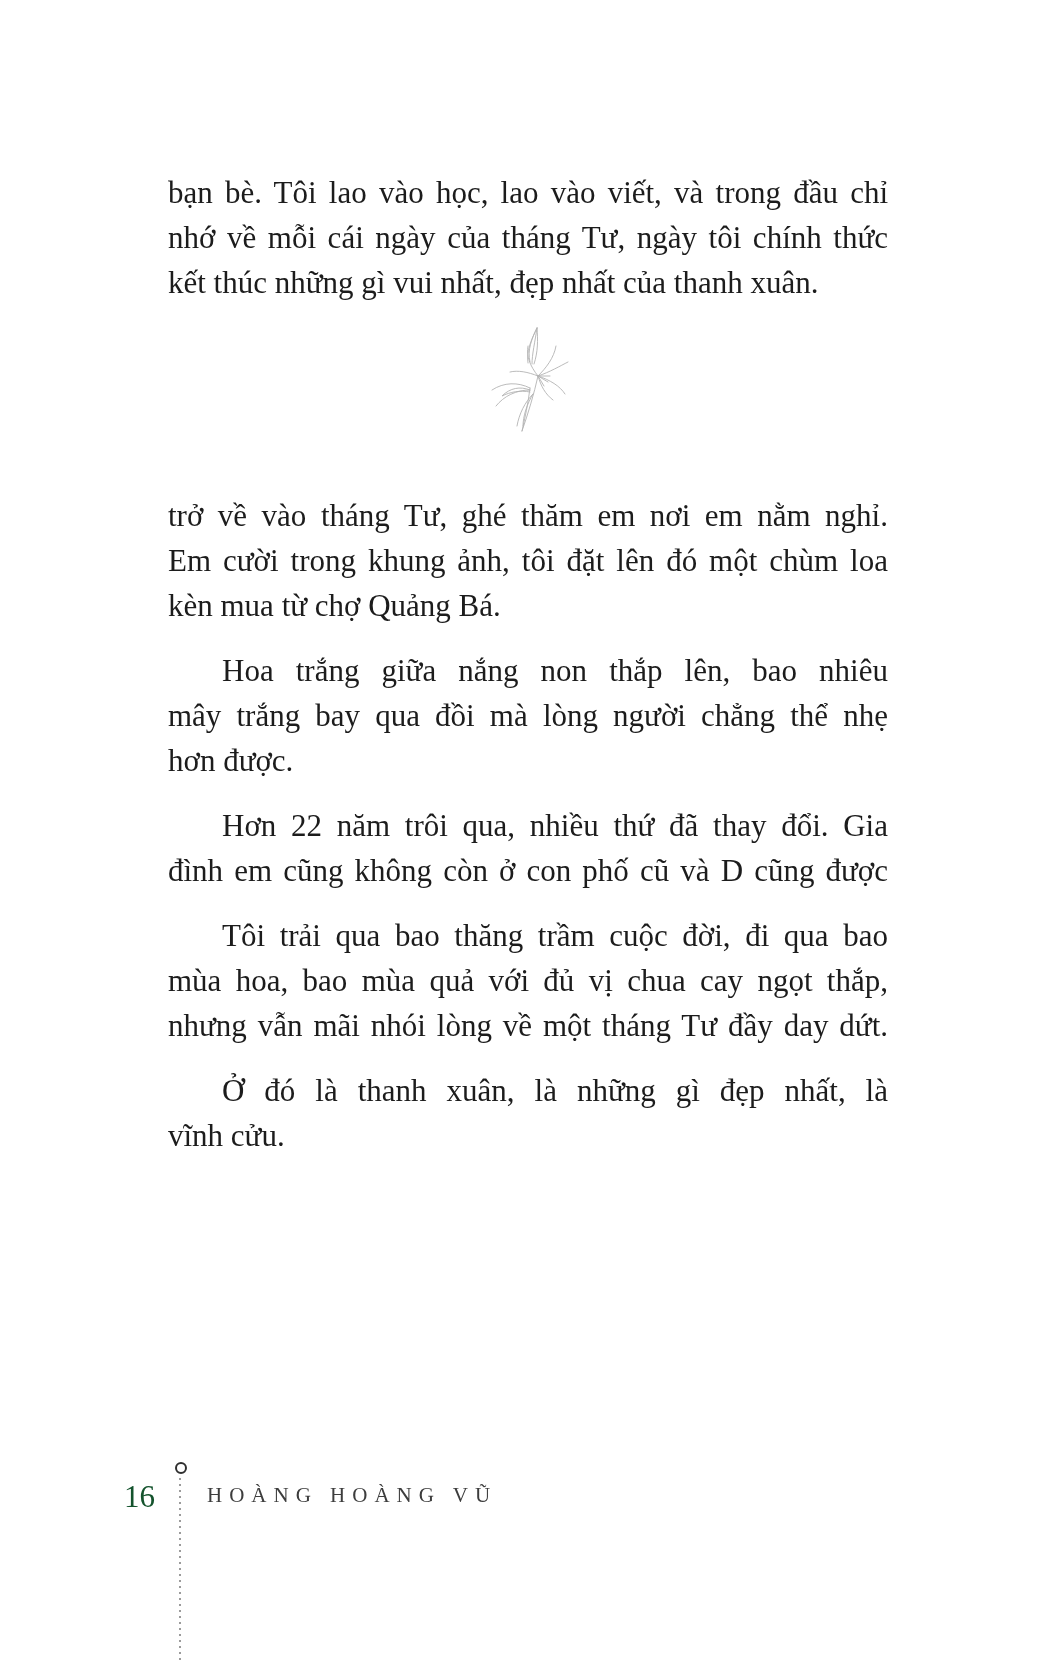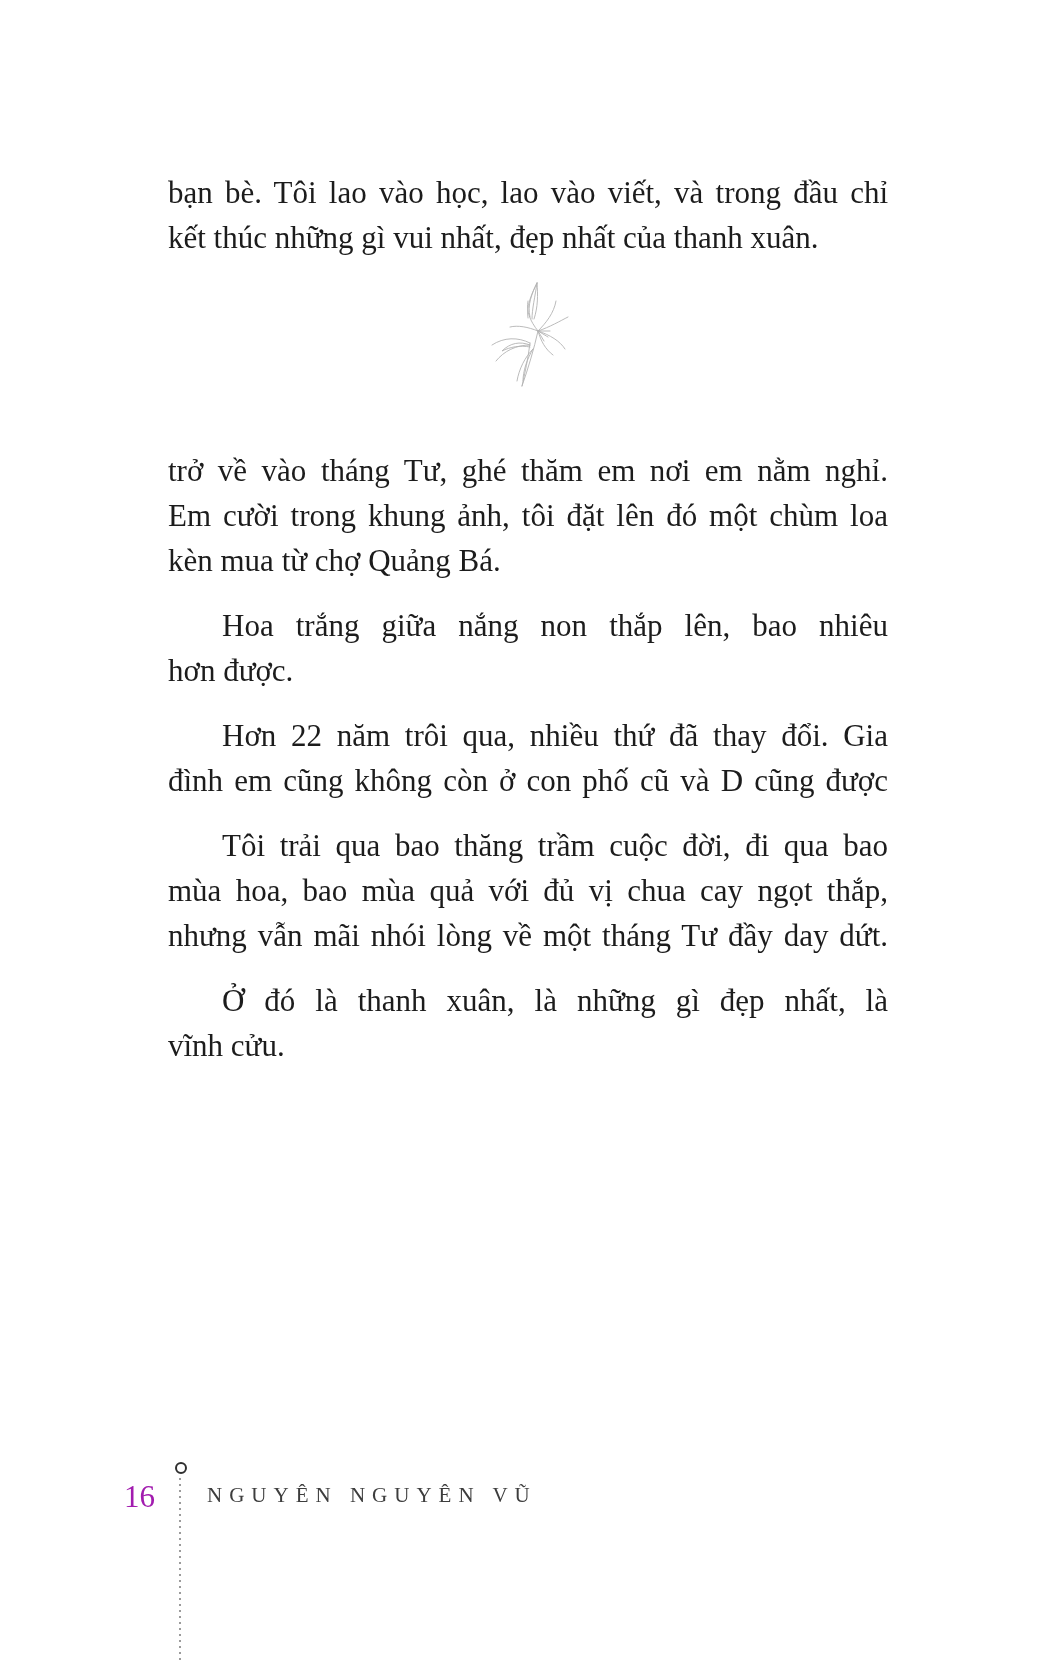"nhớ về mỗi cái ngày" div.line { html: none -> <div>nhớ về mỗi cái ngày của tháng Tư, ngày tôi chính thức</div> }
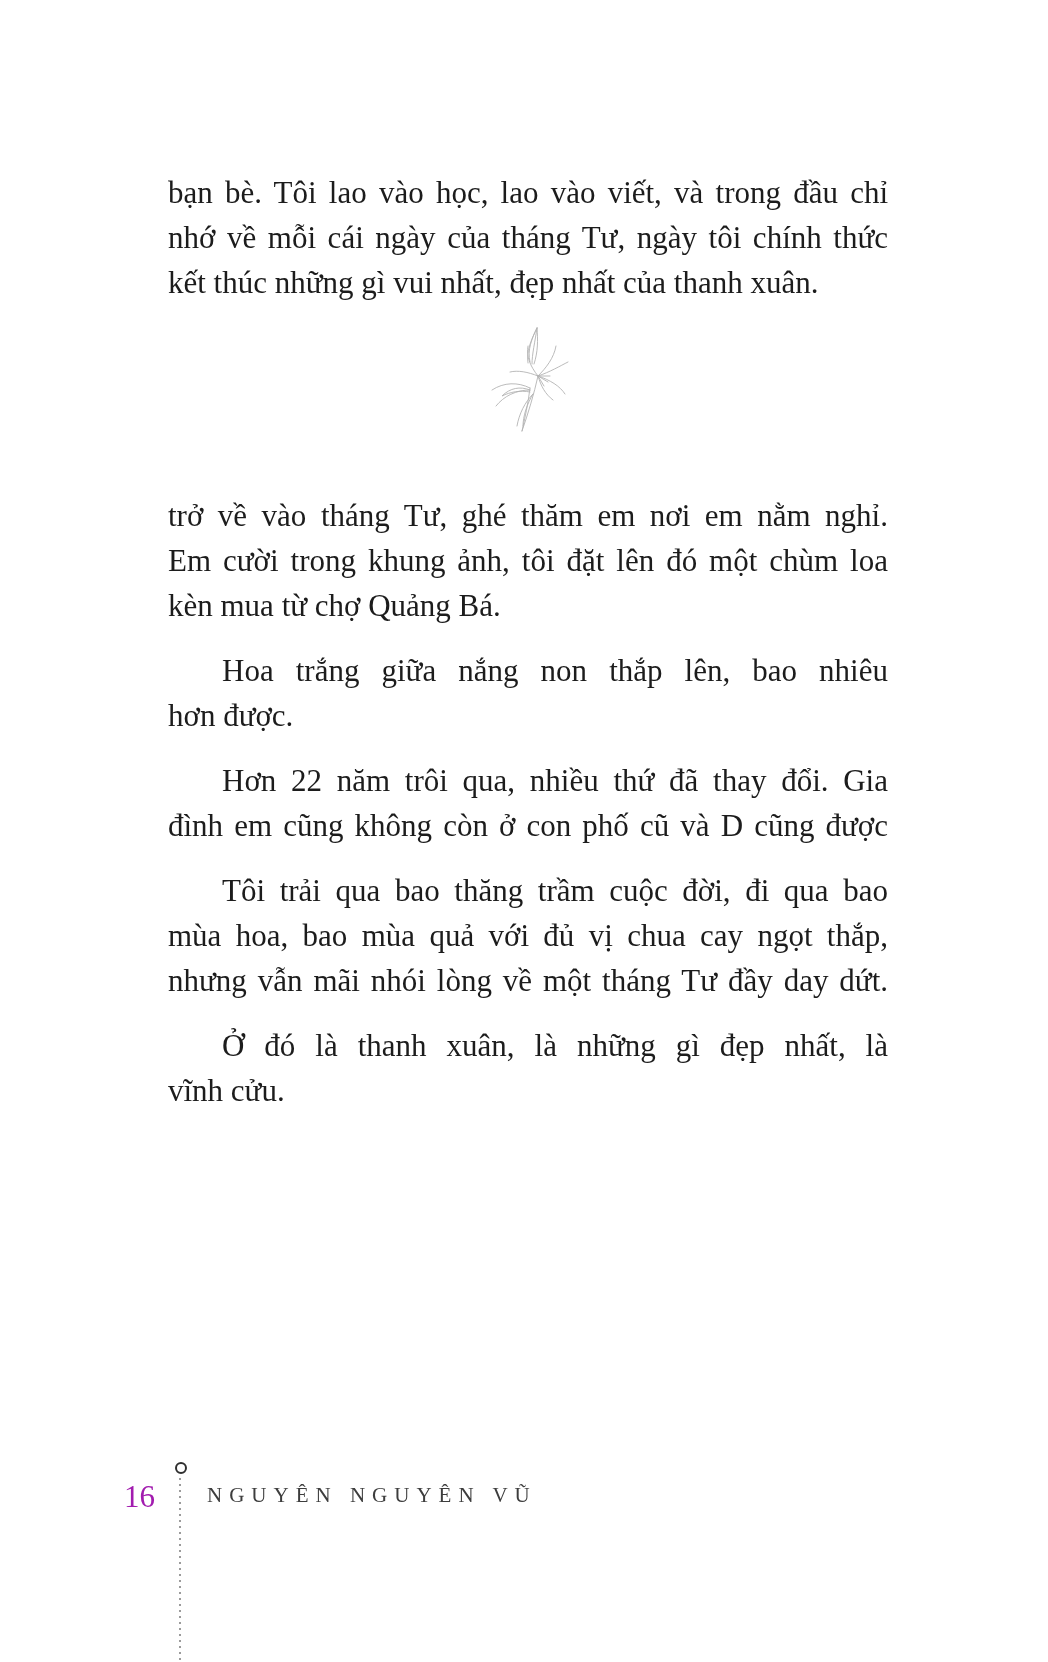"mây trắng bay qua đồi" div.line { html: none -> <div>mây trắng bay qua đồi mà lòng người chẳng thể nhẹ</div> }
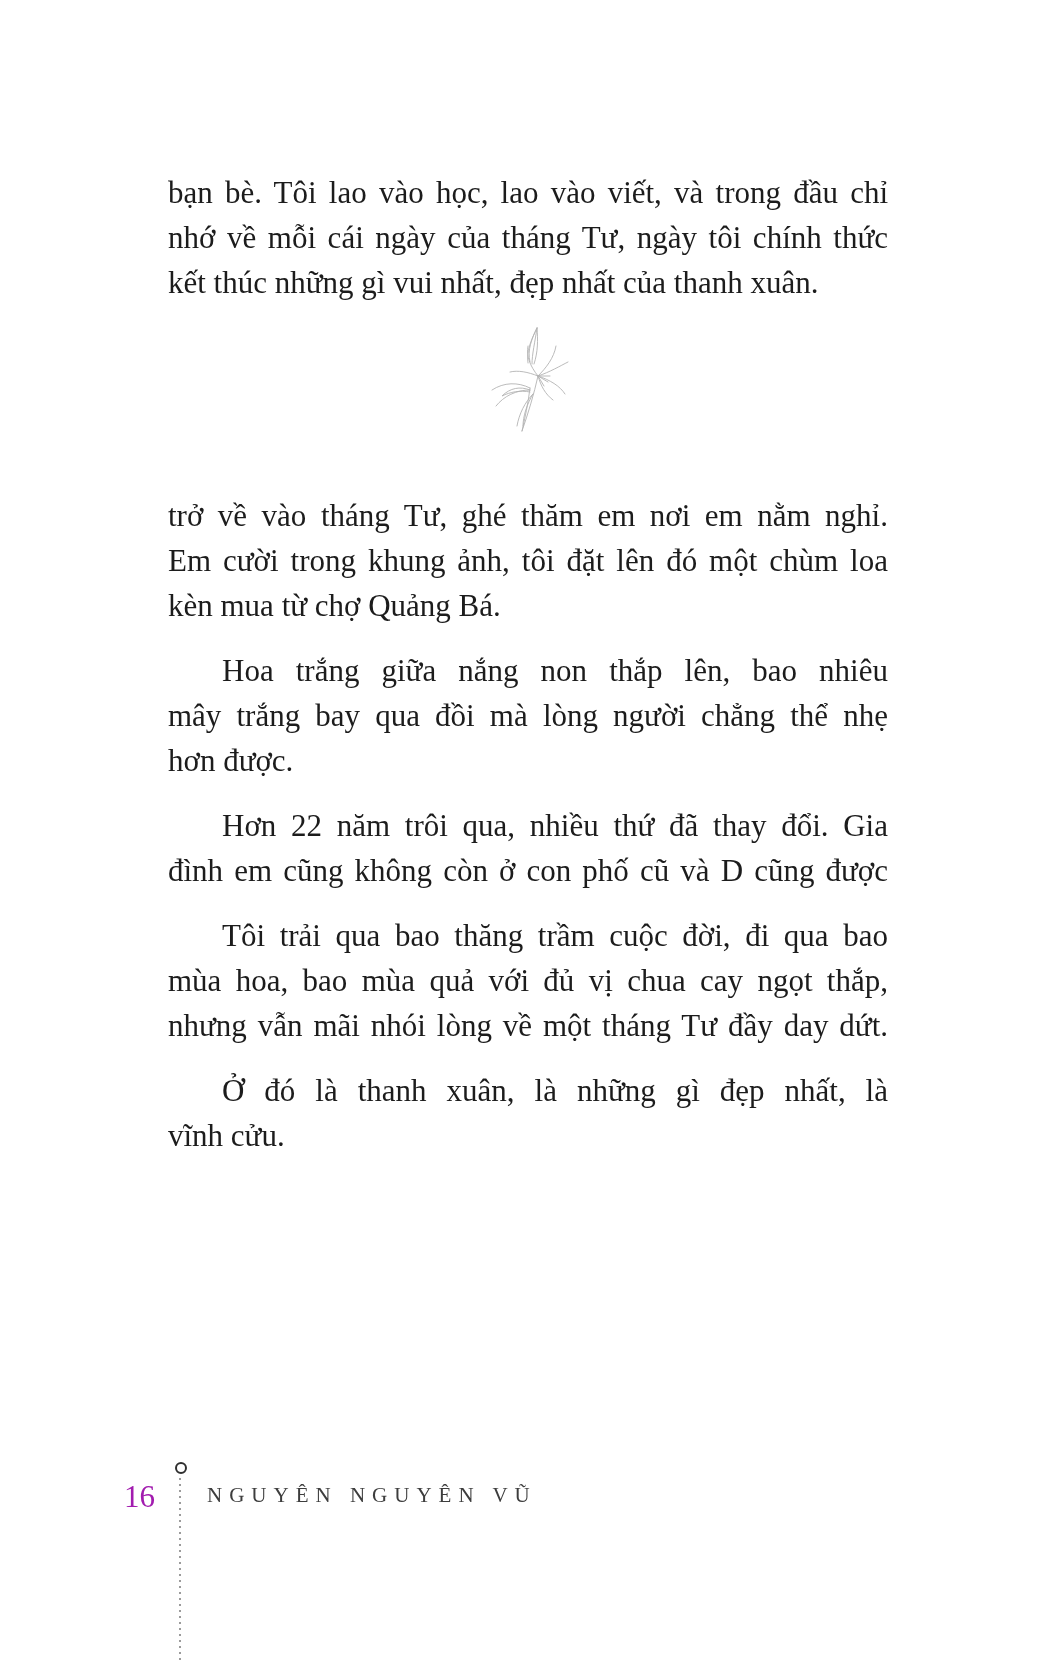"16" .footer-pagenum { color: #a21caf -> #14532d }
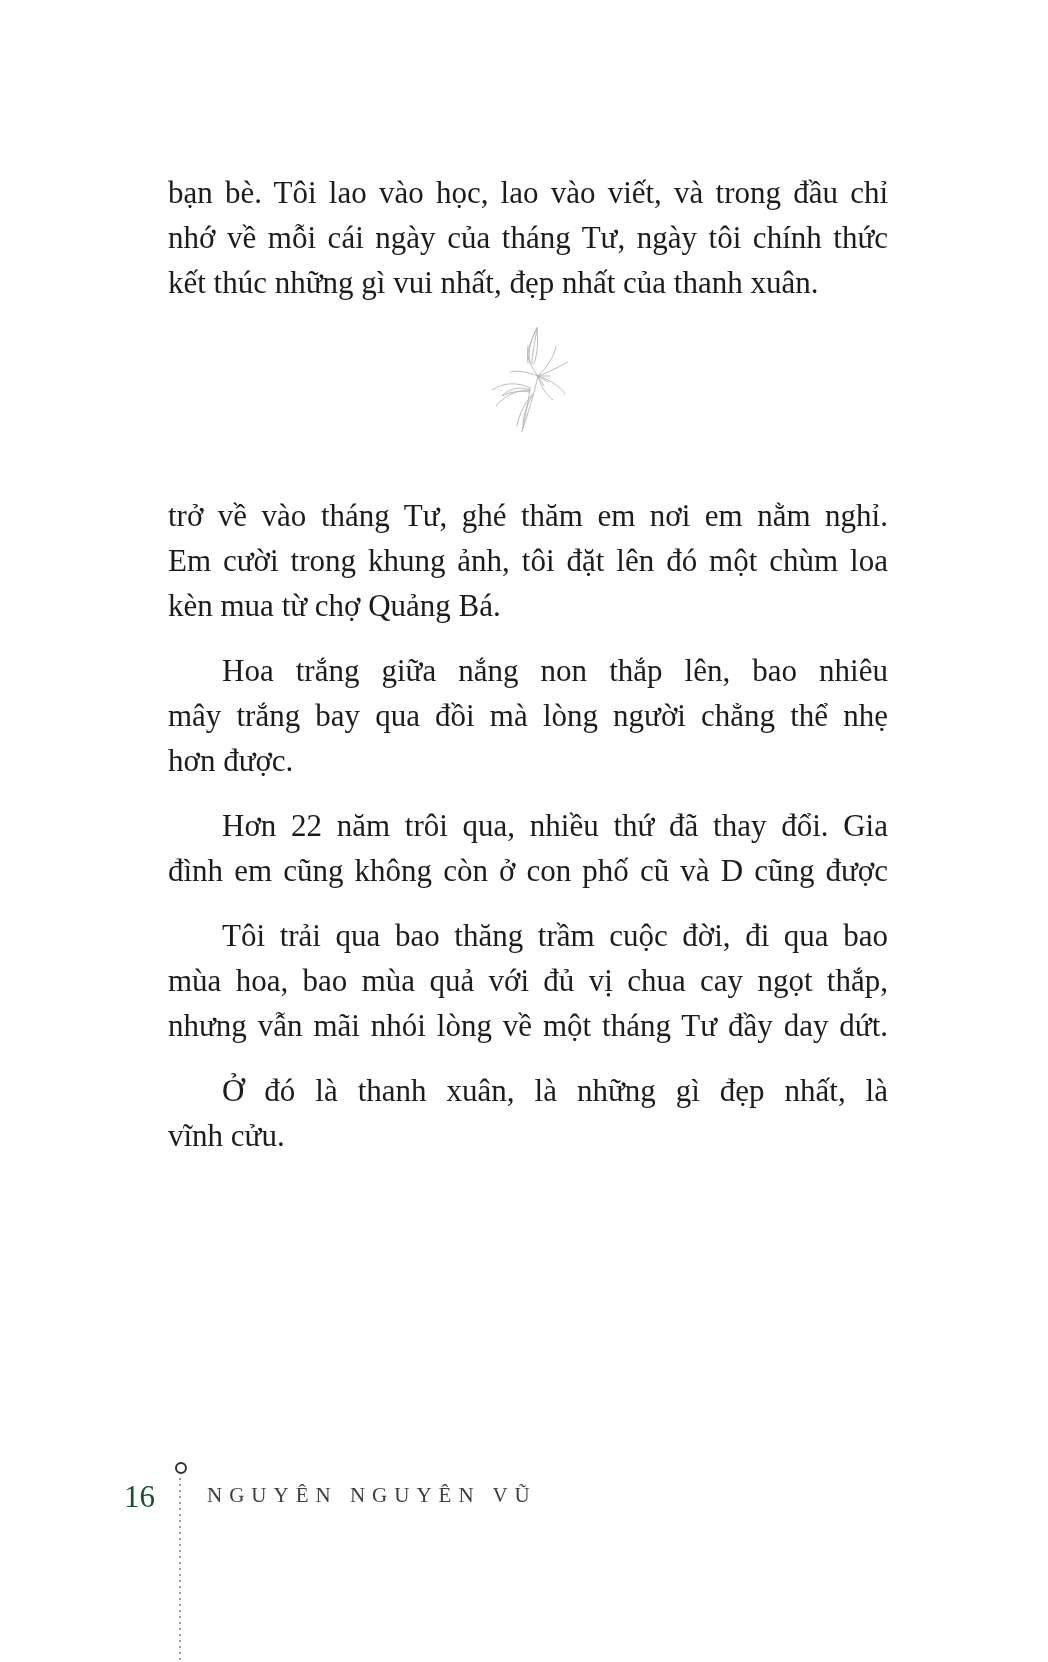"NGUYÊN NGUYÊN VŨ" span.footer-author { text: NGUYÊN NGUYÊN -> HOÀNG HOÀNG }
